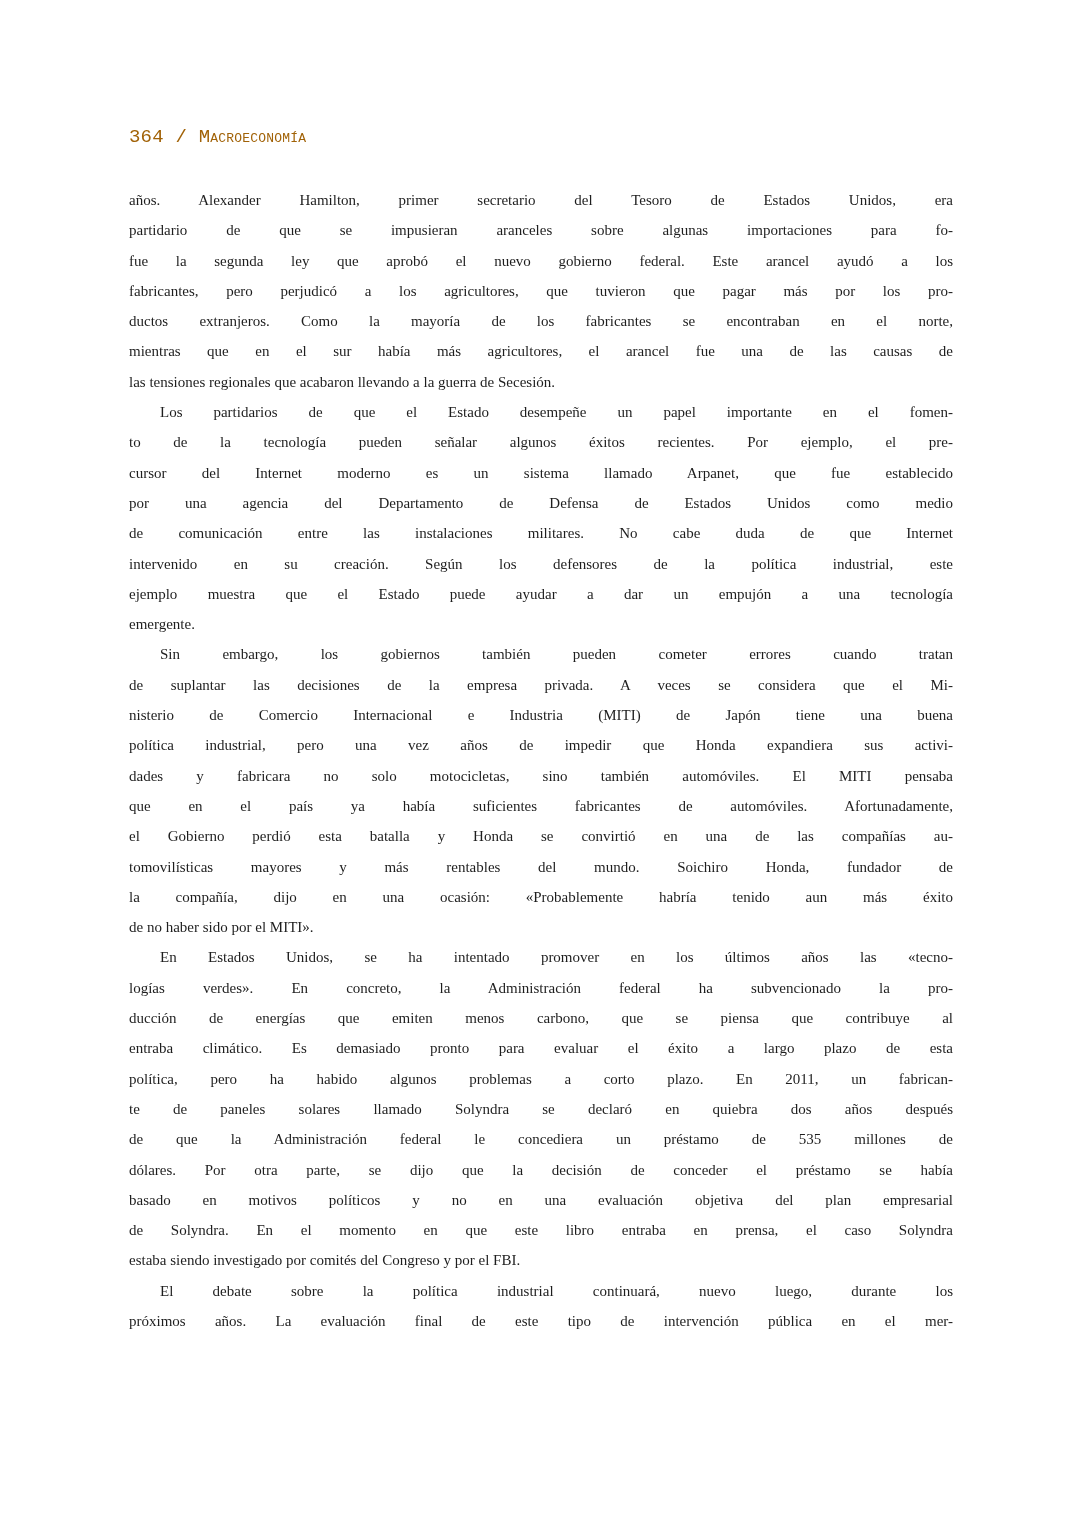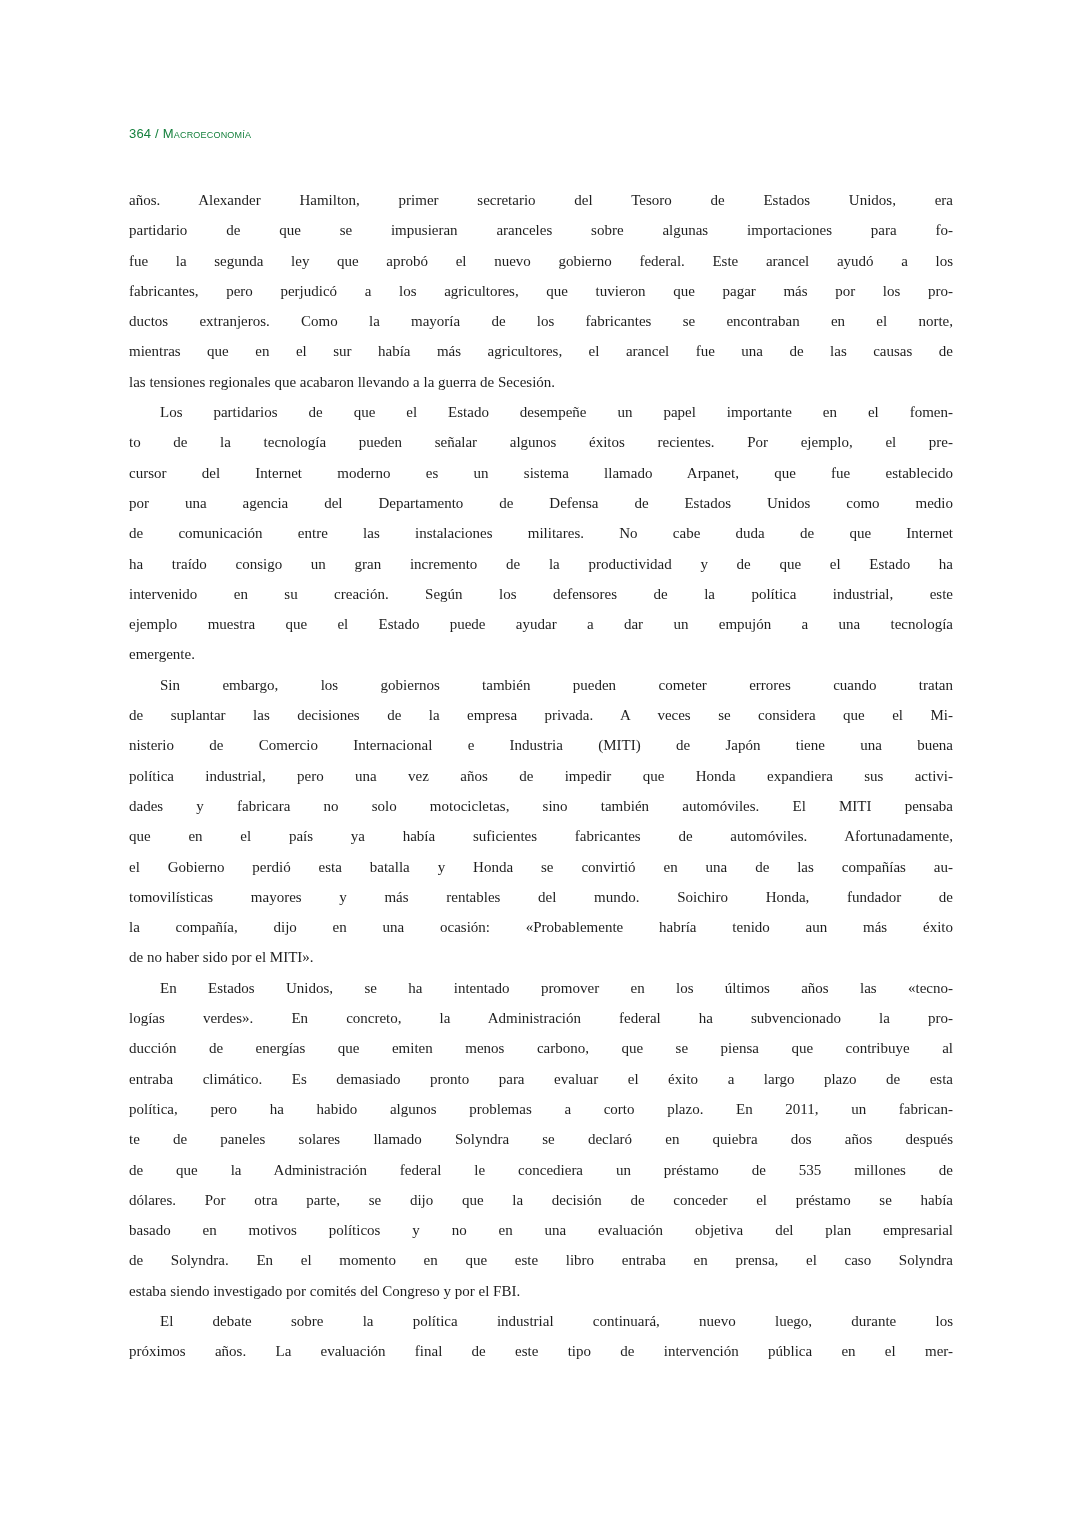"364 / Macroeconomía" .running-head { color: #15803d -> #a16207; font-family: Liberation Sans, sans-serif -> Liberation Mono, monospace; font-size: 13px -> 19px }
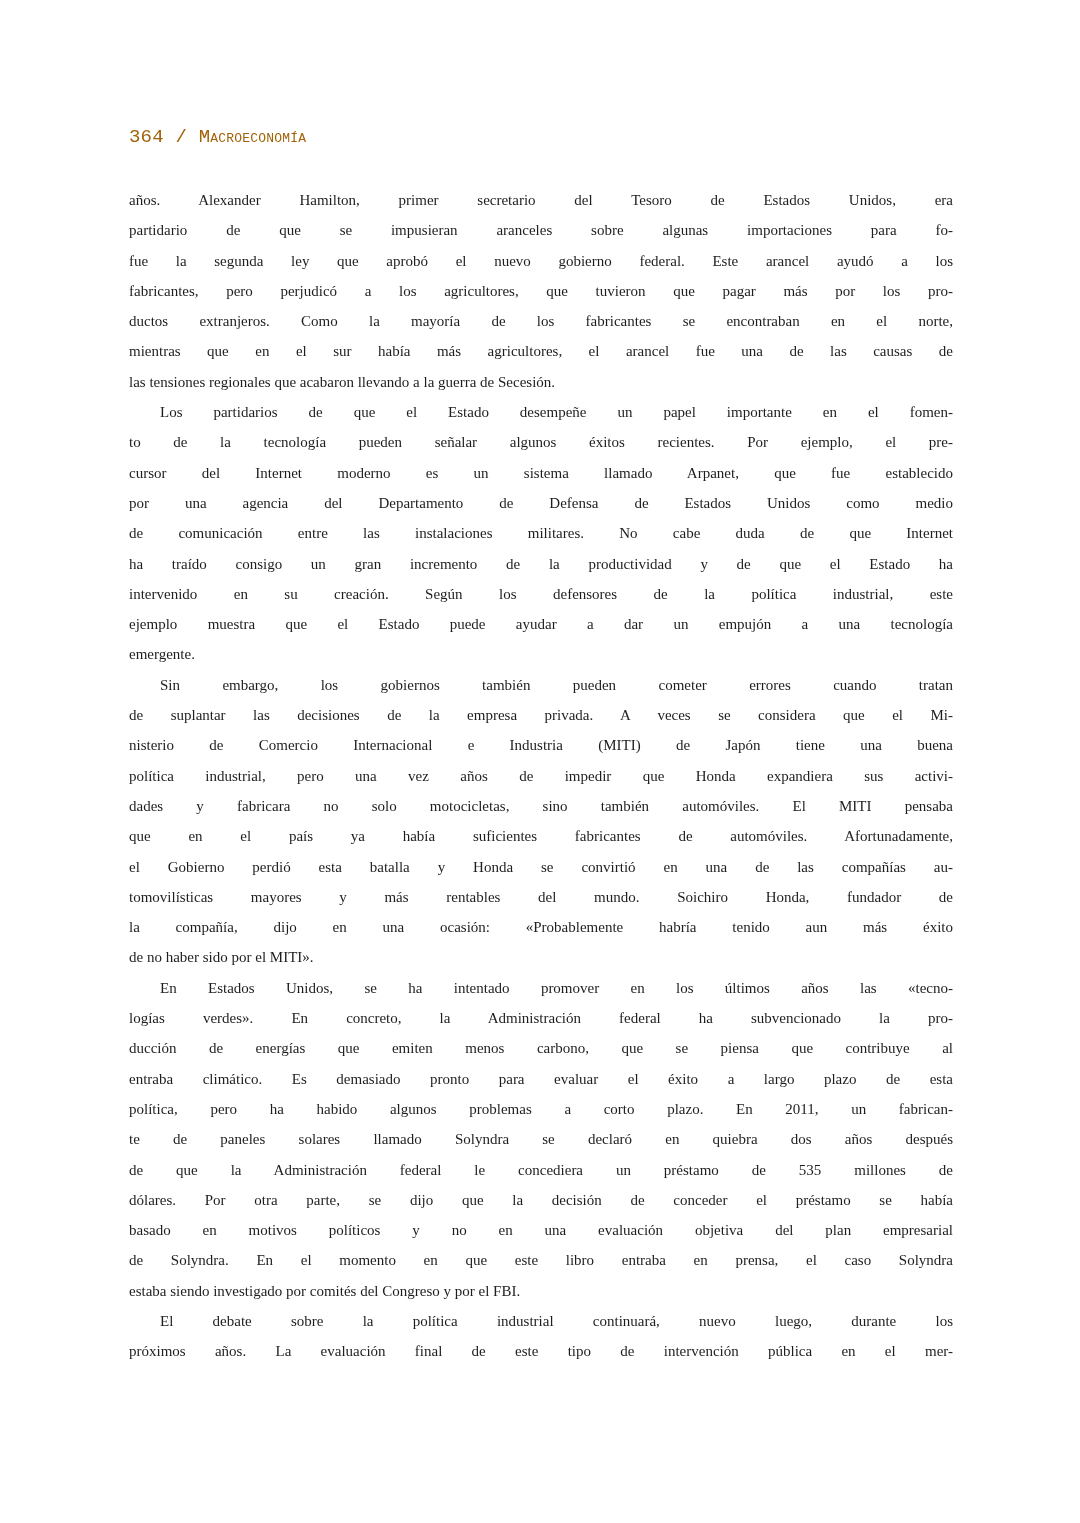"ha traído consigo un gran" span.line { html: <span>ha traído consigo un gran incremento de la productividad y de que el Estado ha</span> -> none }
